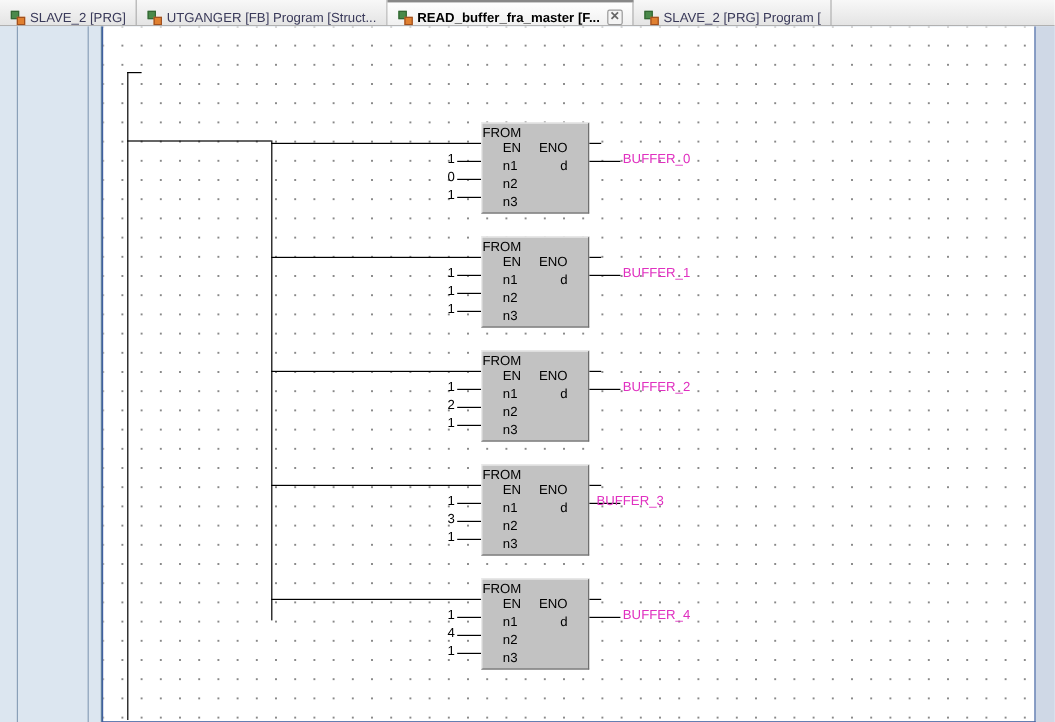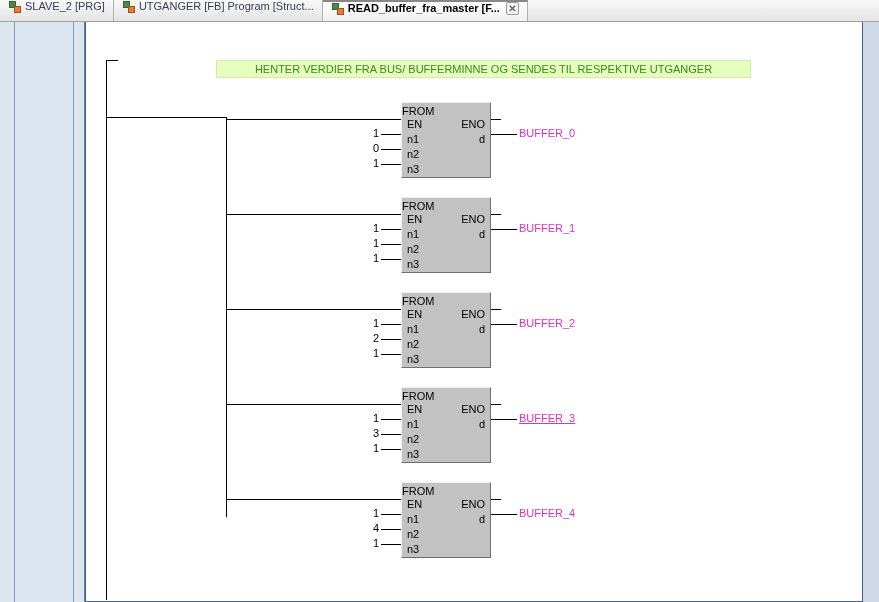"SLAVE_2 [PRG]" .tab { align-items: flex-start -> flex-end }
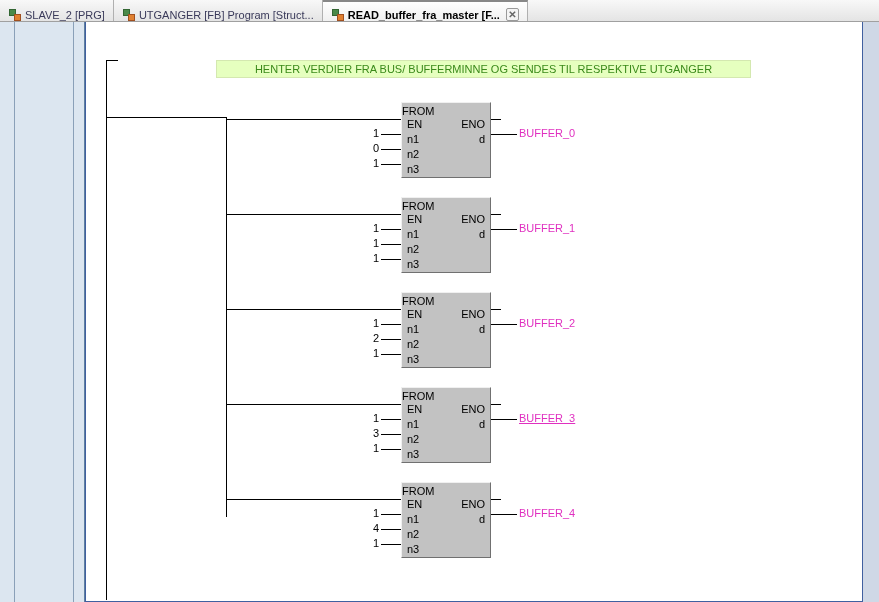"SLAVE_2 [PRG] Program [" div.tab { html: none -> <div> <span></span> <span>SLAVE_2 [PRG] Program [</span> </div> }
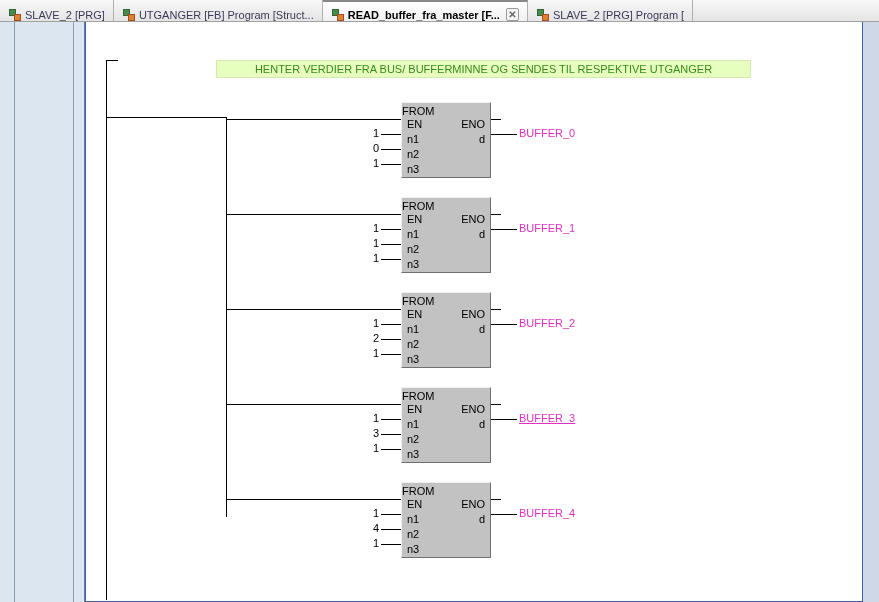"HENTER VERDIER FRA BUS/ BUFFERMINNE" div.banner { html: <div>HENTER VERDIER FRA BUS/ BUFFERMINNE OG SENDES TIL RESPEKTIVE UTGANGER</div> -> none }
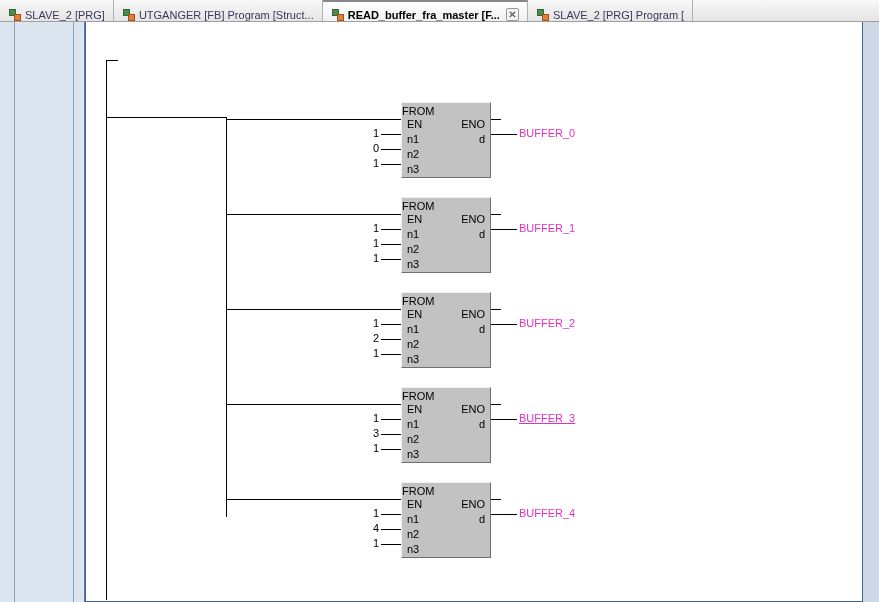"EN" .block .row { padding: 0 5px -> 0 17px }
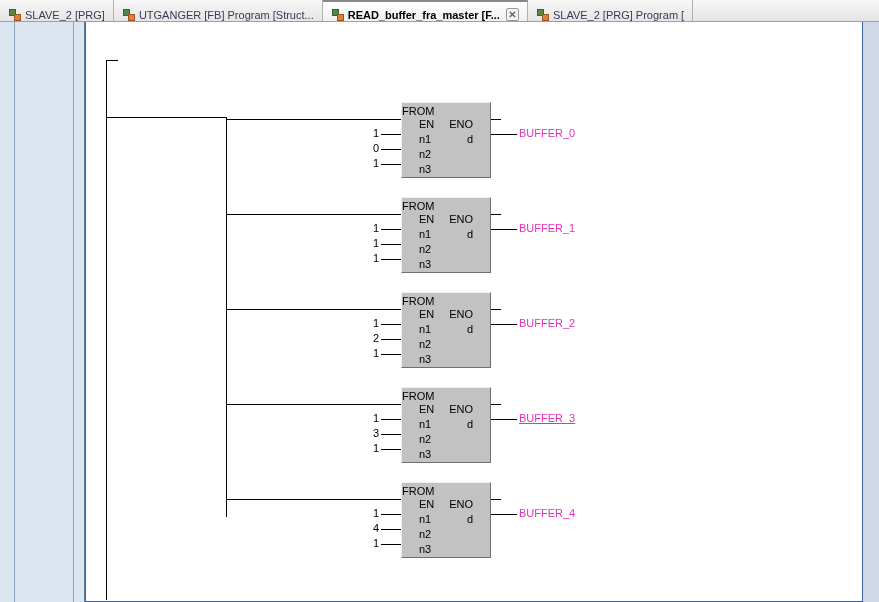"BUFFER_3" div.out-lbl { left: 433px -> 411px; text-decoration: underline -> none }
